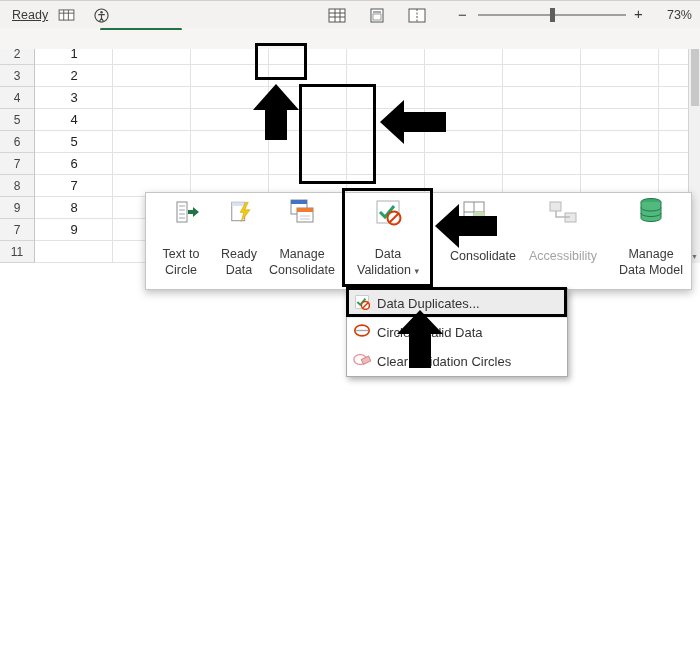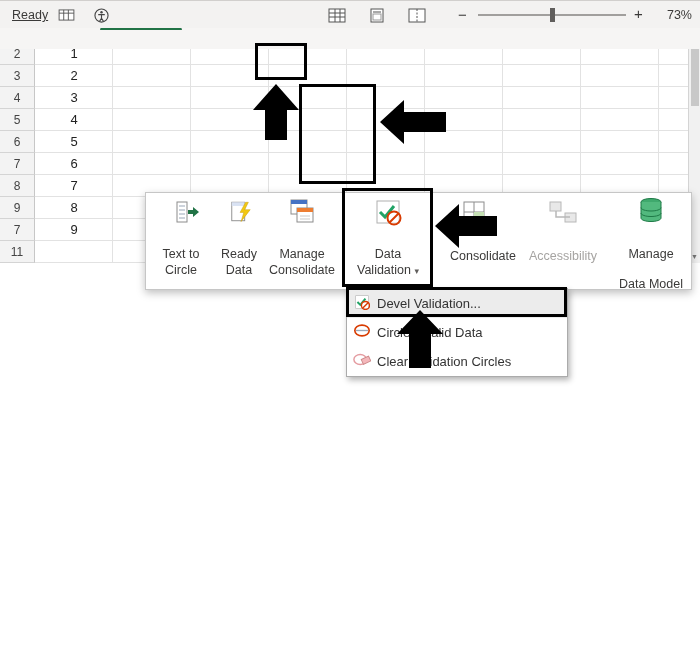"Data Model" div.plab { top: 84px -> 70px }
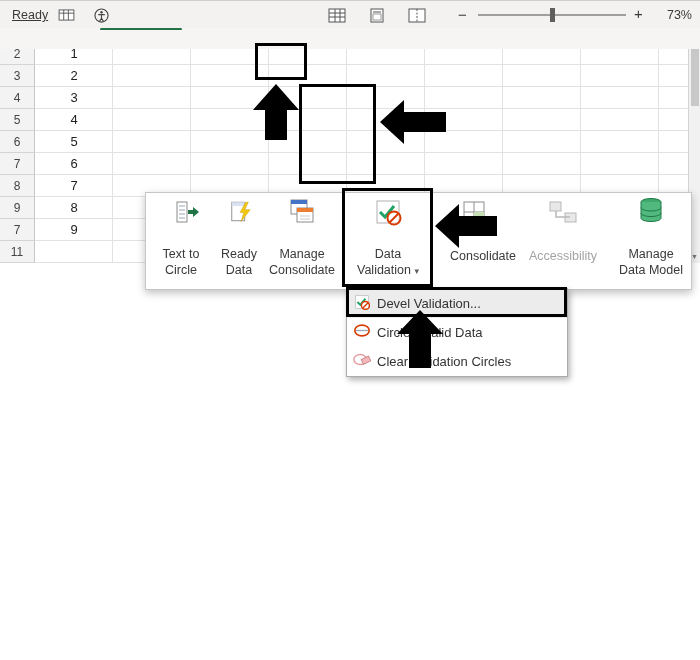"Devel Validation..." span.mtx { text: Devel Validation -> Data Duplicates }
